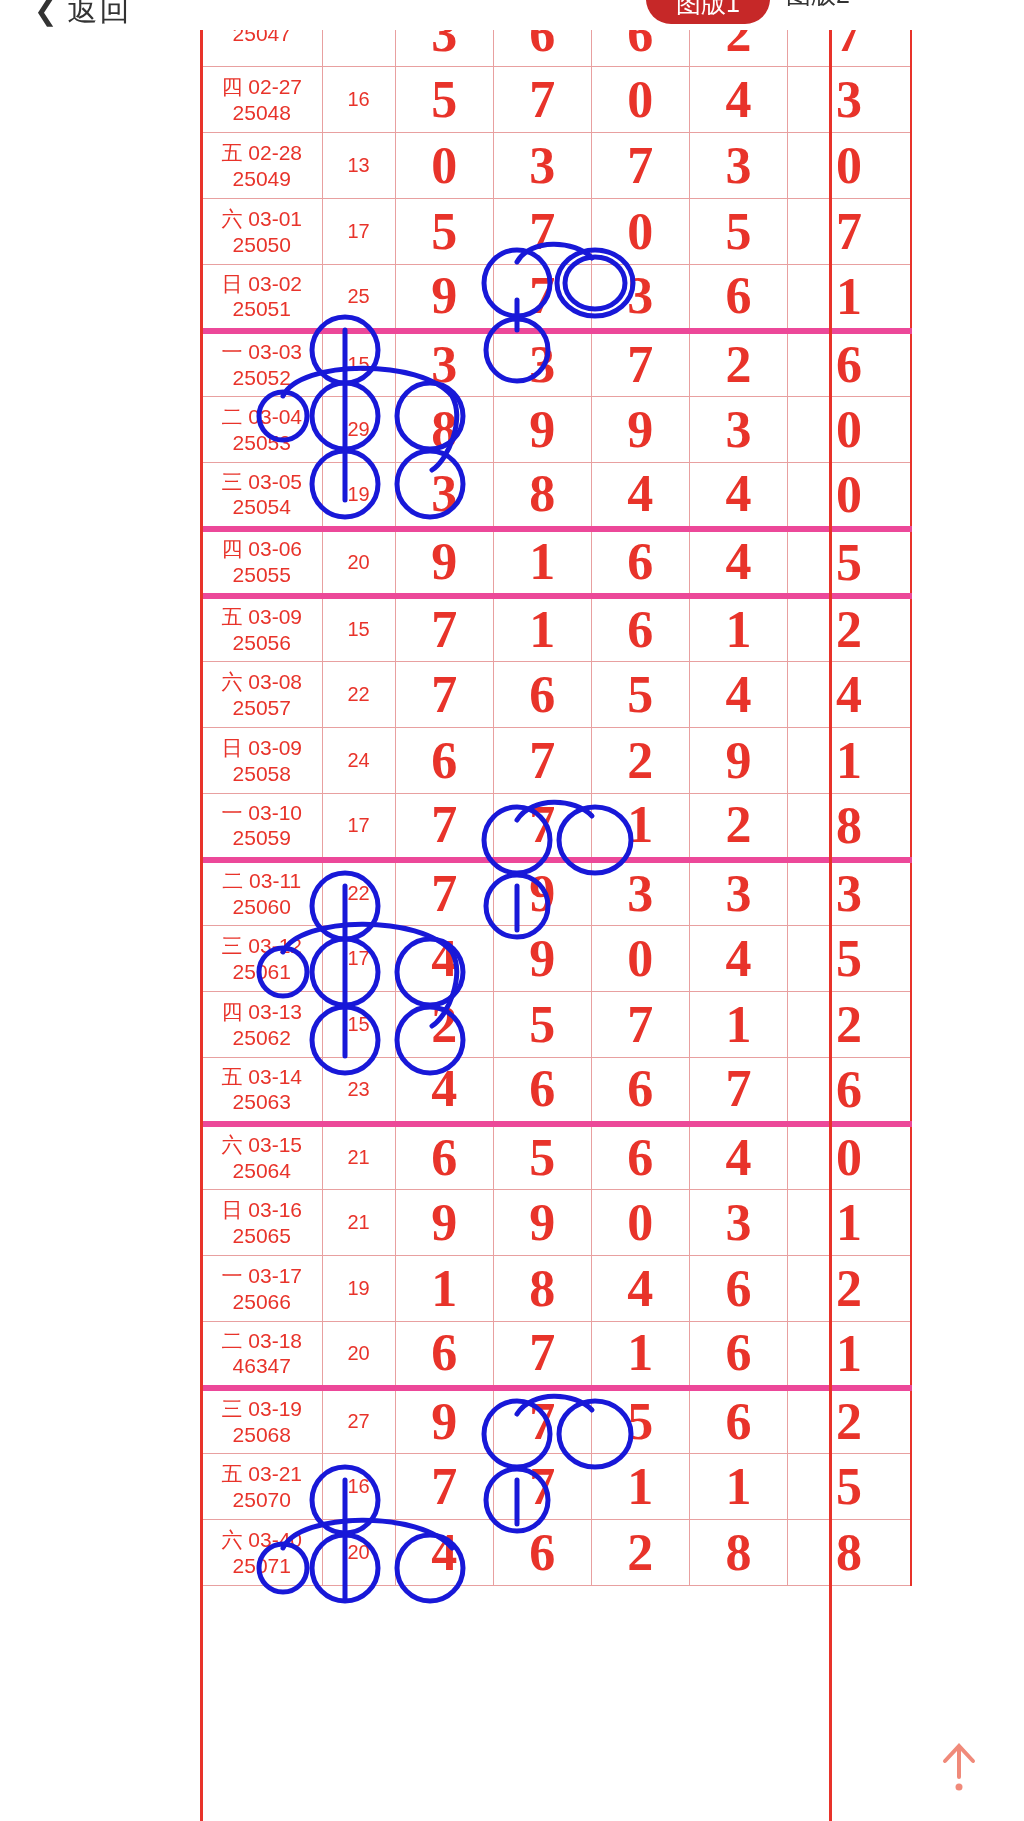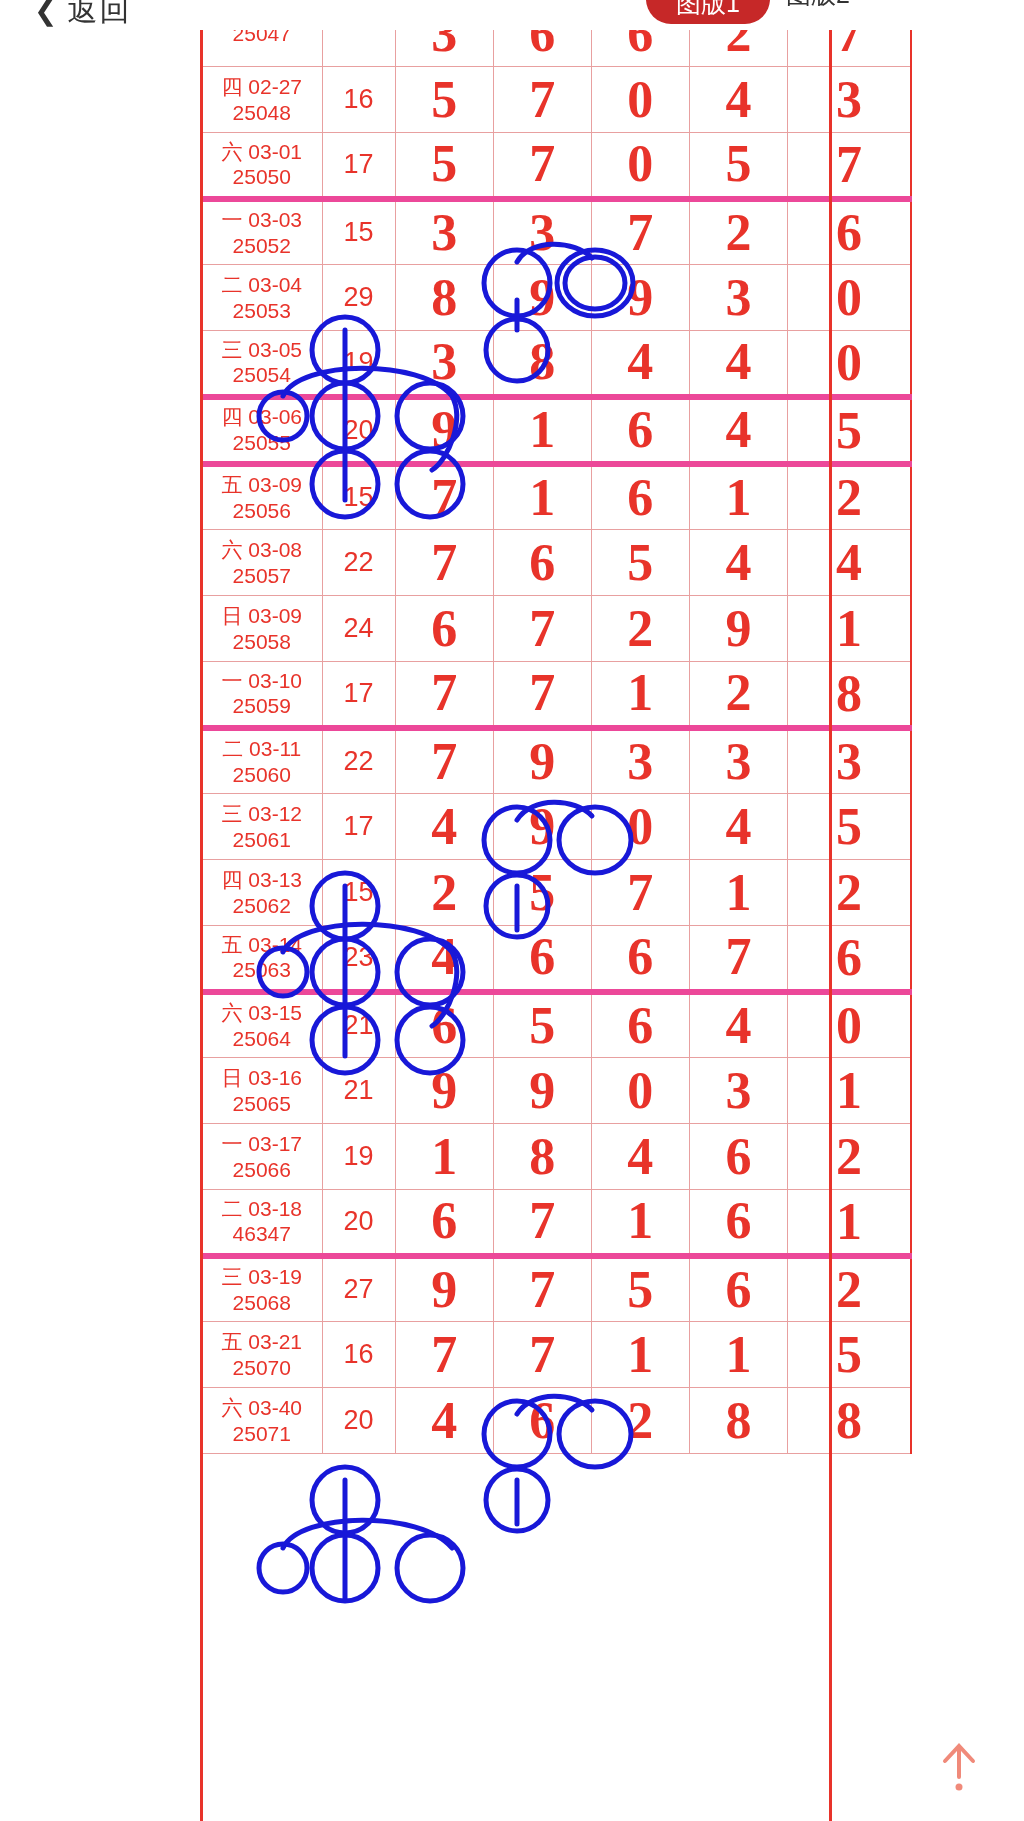"16" td.sumcell { font-size: 27px -> 20px }
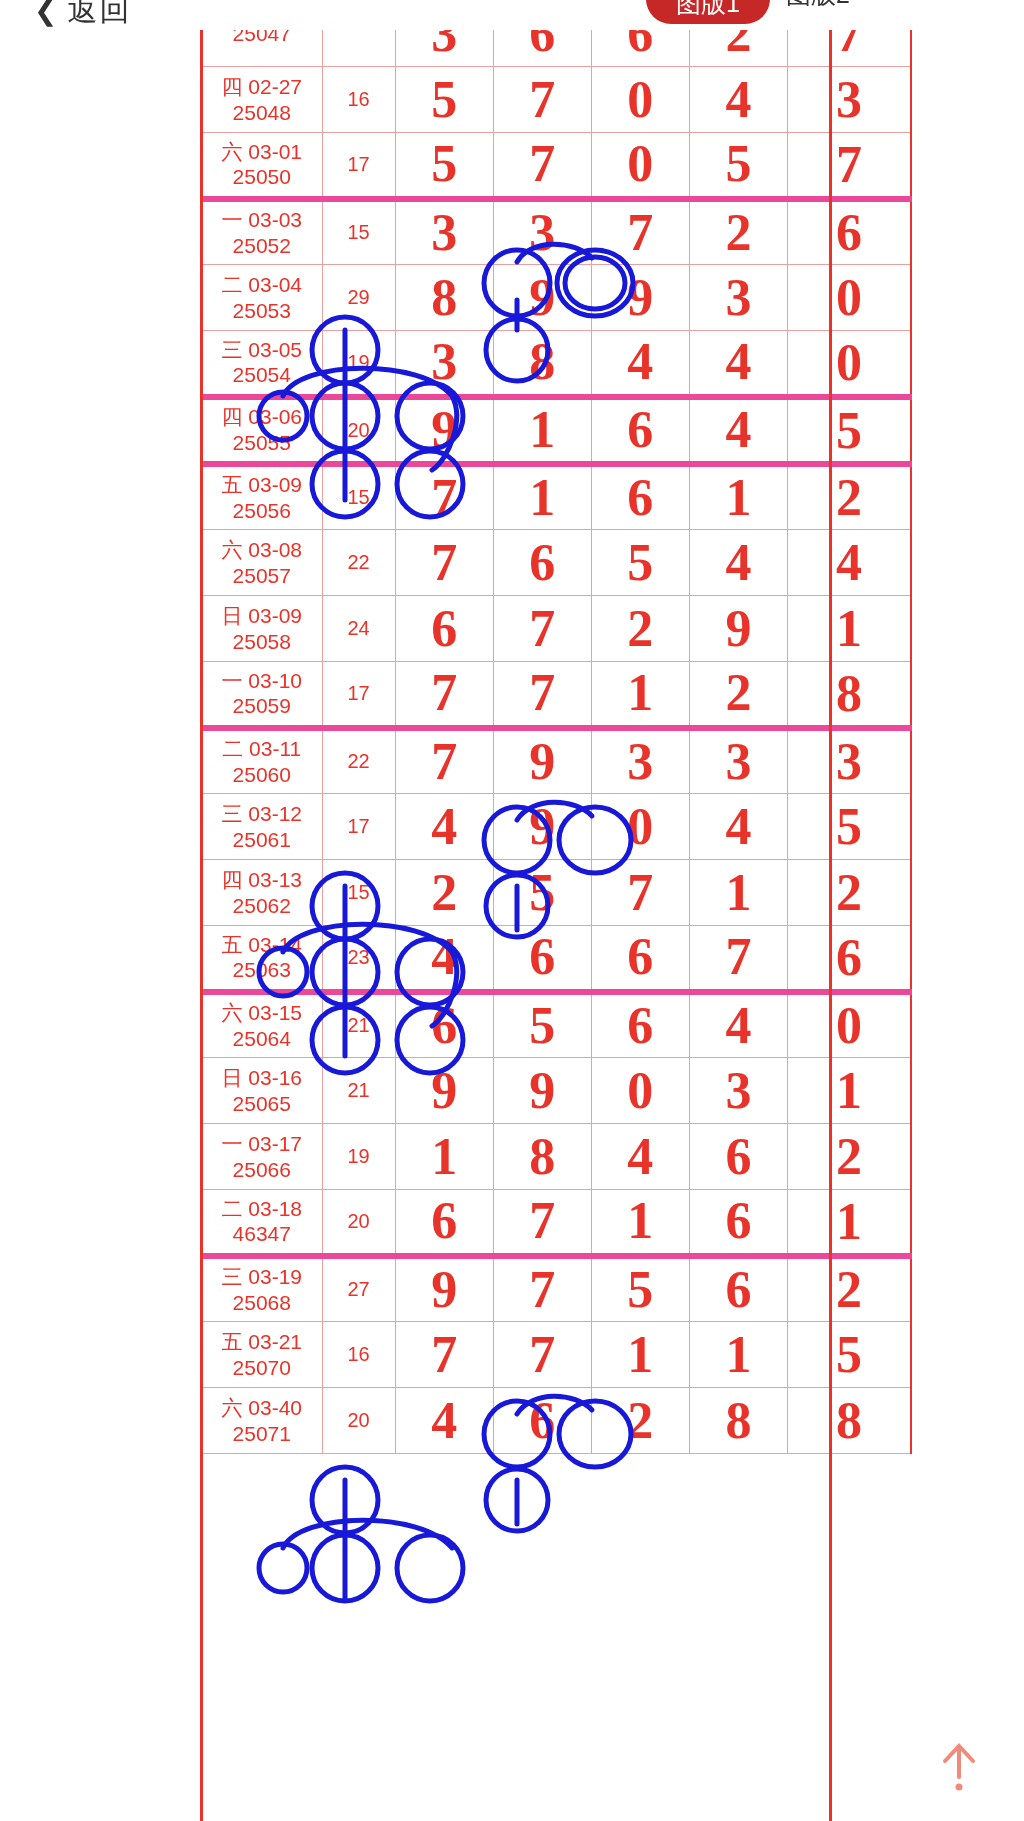"五 02-28" tr.row { html: none -> <tr> <td><span>五 02-28</span><br><span>25049</span></td> <td>13</td> <td>0</td> <td>3</td> <td>7</td> <td>3</td> <td>0</td> </tr> }
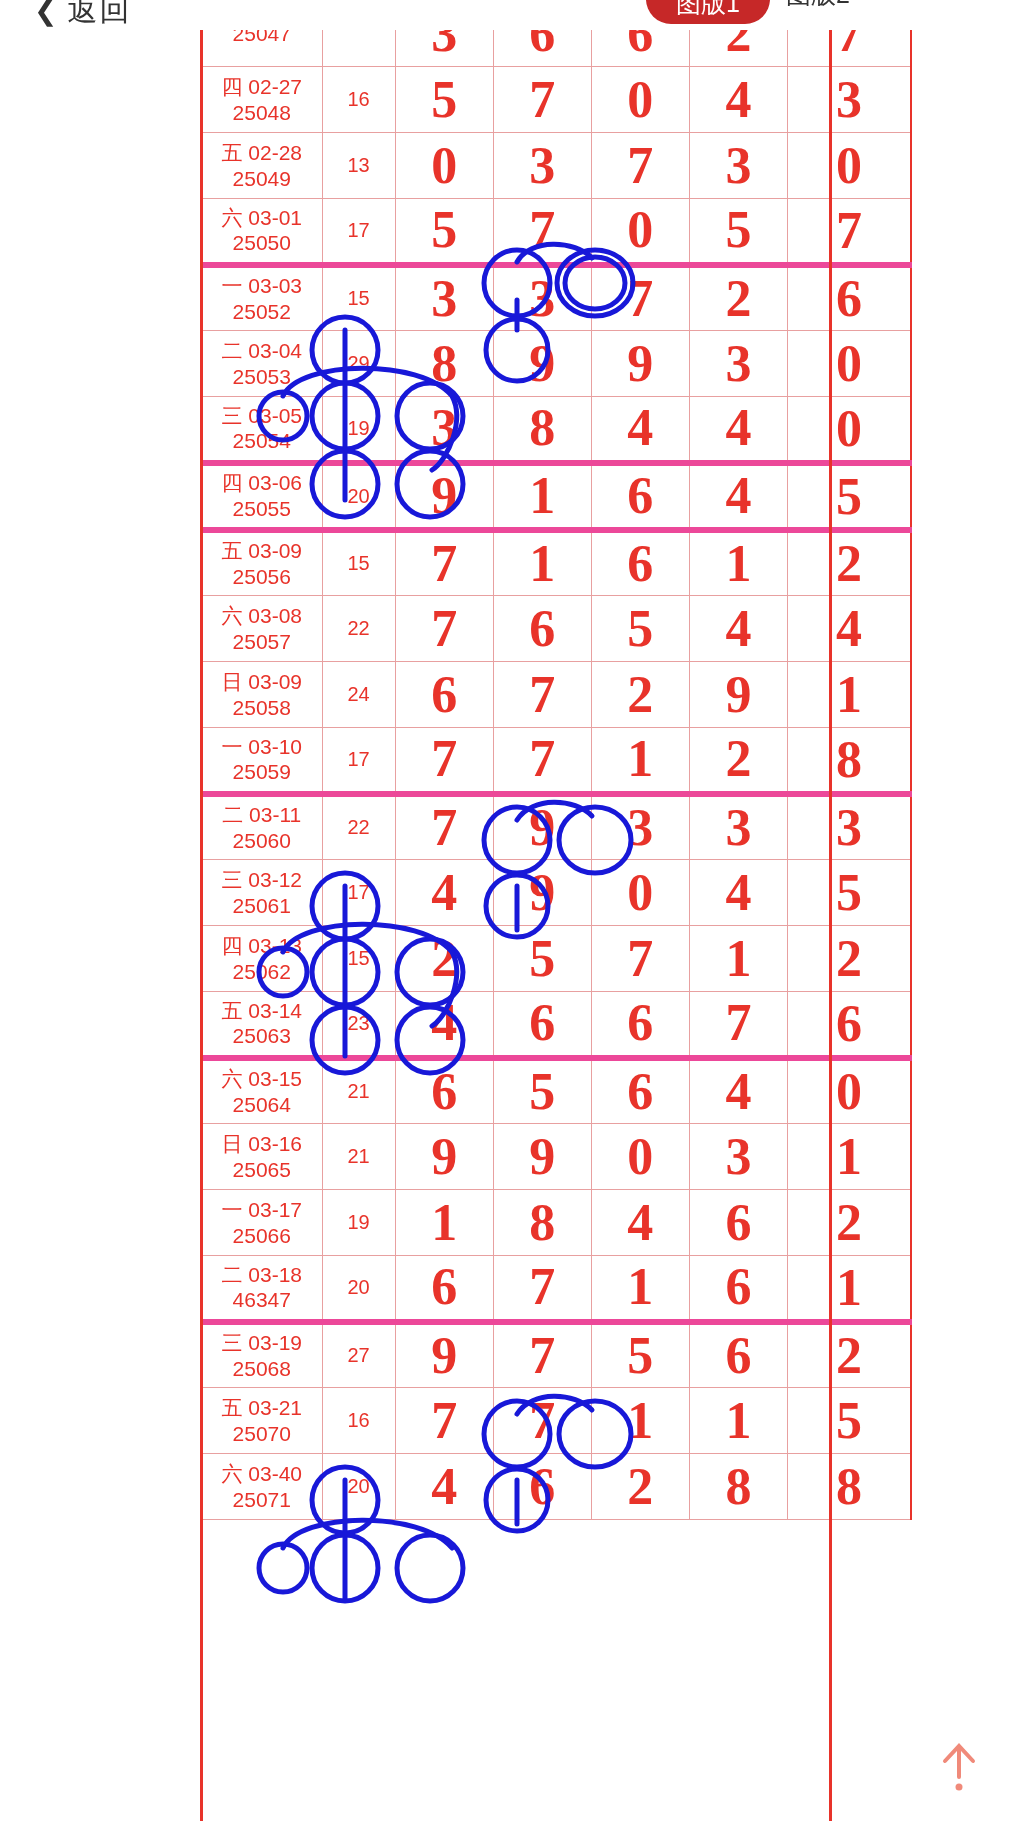"日 03-02" tr.row { html: none -> <tr> <td><span>日 03-02</span><br><span>25051</span></td> <td>25</td> <td>9</td> <td>7</td> <td>3</td> <td>6</td> <td>1</td> </tr> }
